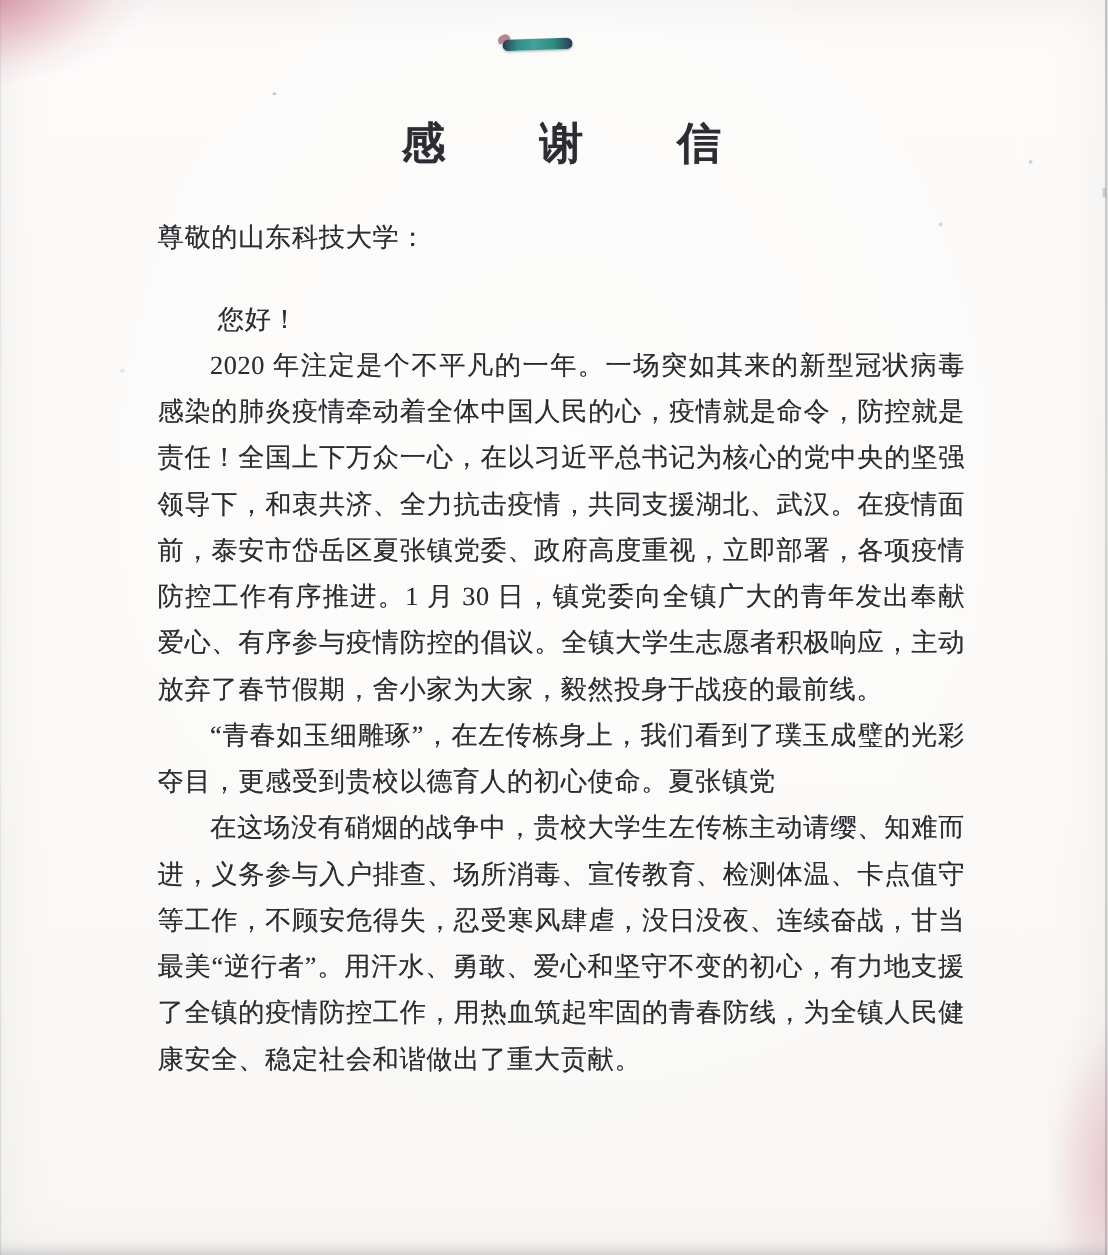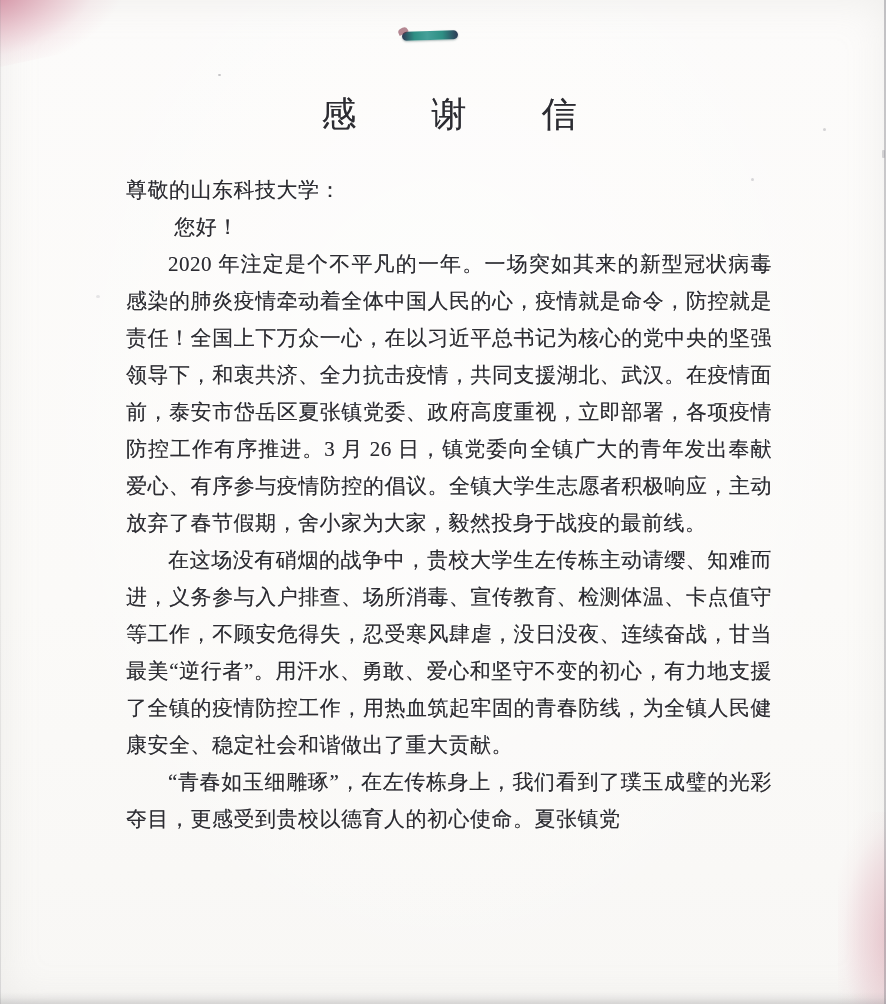"感 谢 信" .title { font-weight: 400 -> 700 }
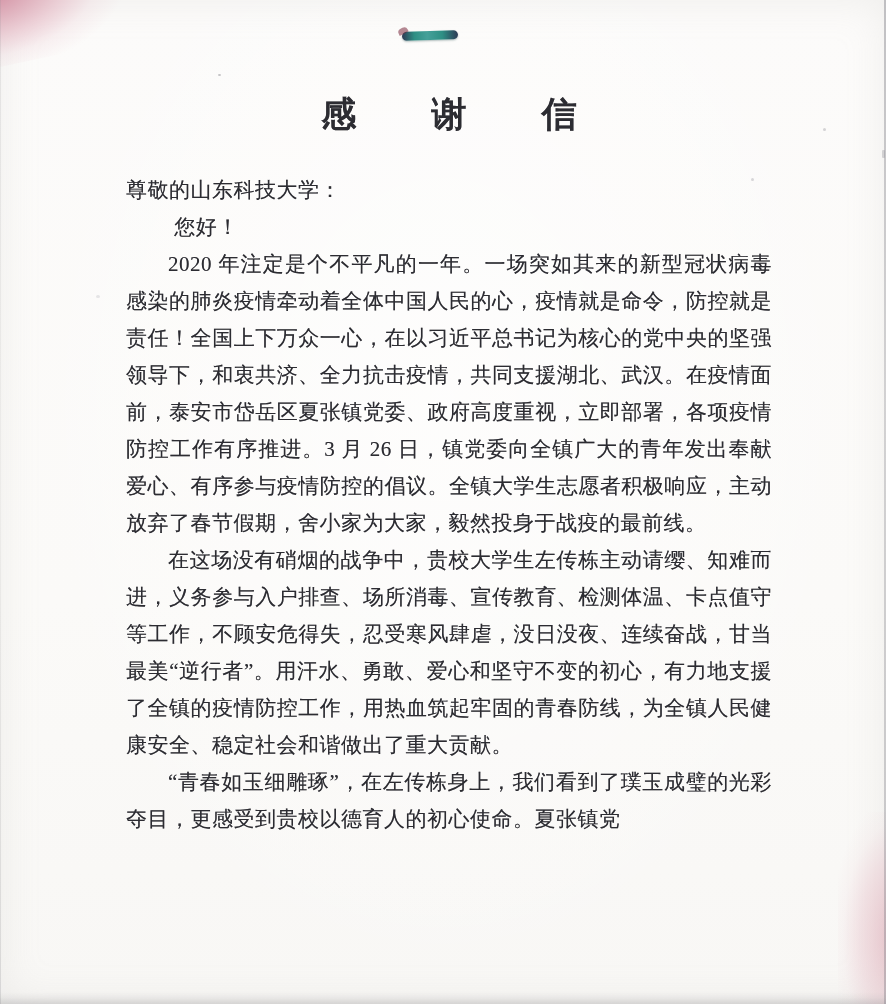"您好！" .greeting { margin-top: none -> 28px }
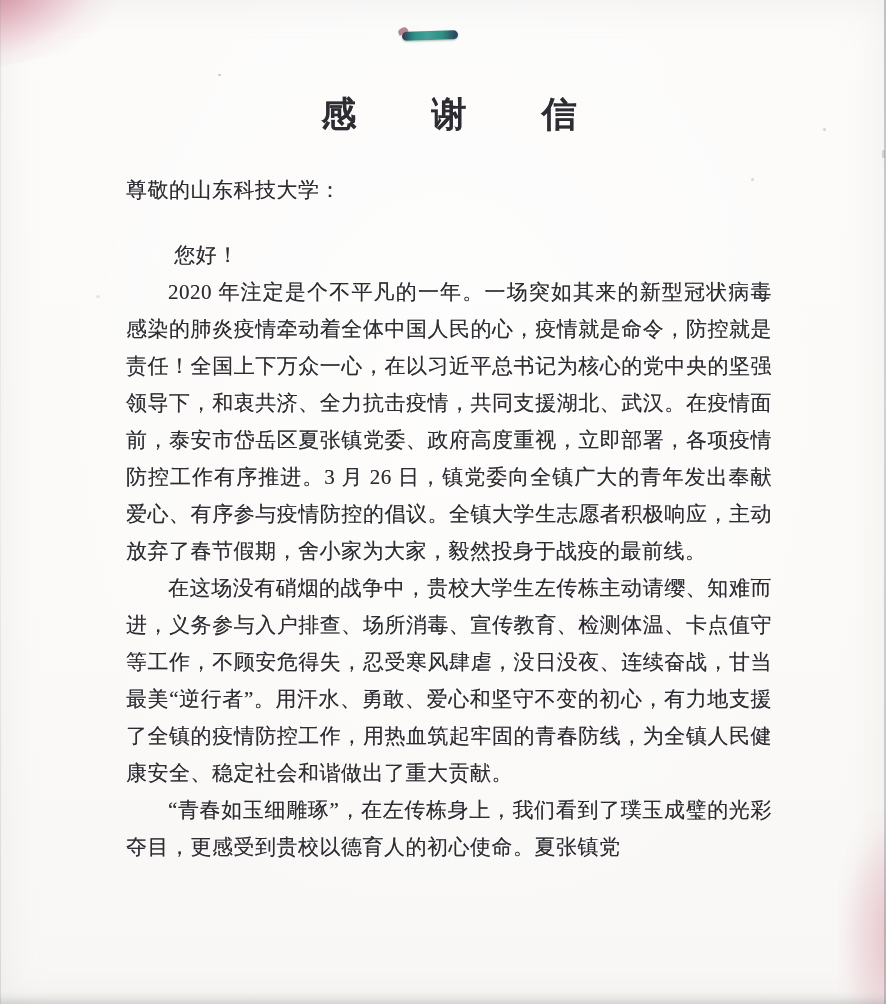"2020" p.para { text: 3 月 26 -> 1 月 30 }
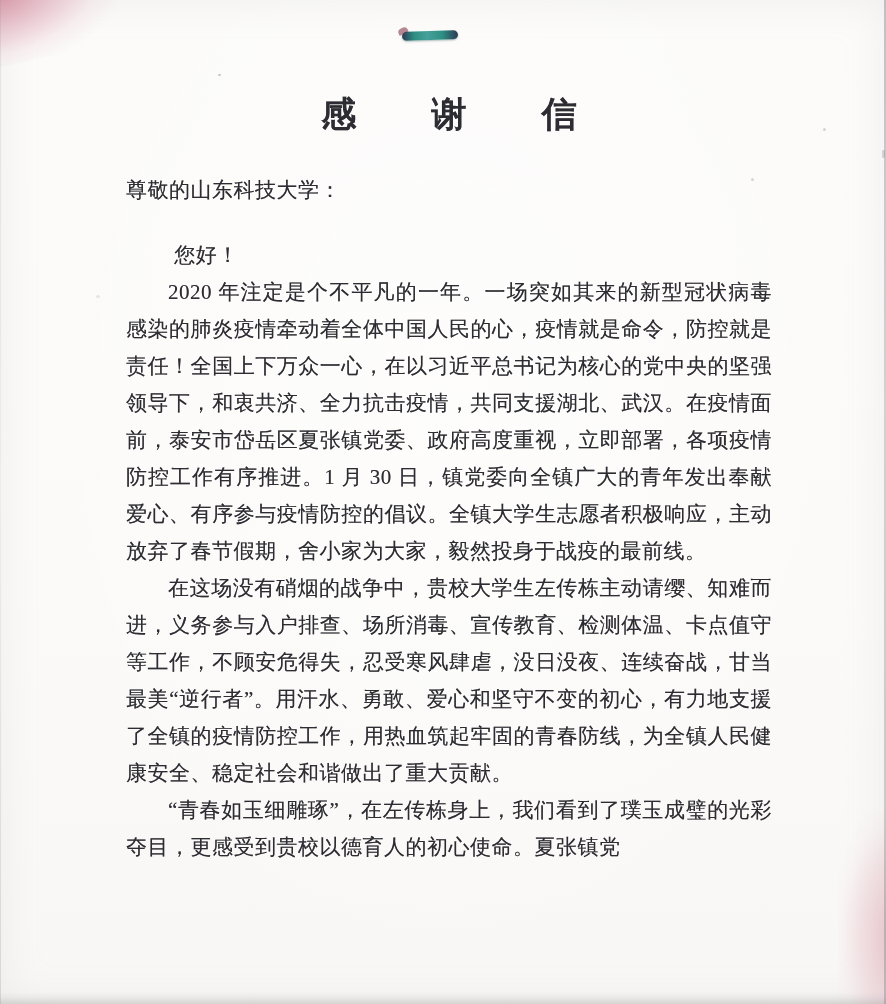"在这场没有硝烟的战争中，贵校大学生左传栋主动请缨、知难而进，义务参与入户排查、场" p.para { order: before "“青春如玉细雕琢”，在左传栋身上，我们看到了璞玉成璧的光彩夺目，更感受到贵校以德" -> after "“青春如玉细雕琢”，在左传栋身上，我们看到了璞玉成璧的光彩夺目，更感受到贵校以德" }
